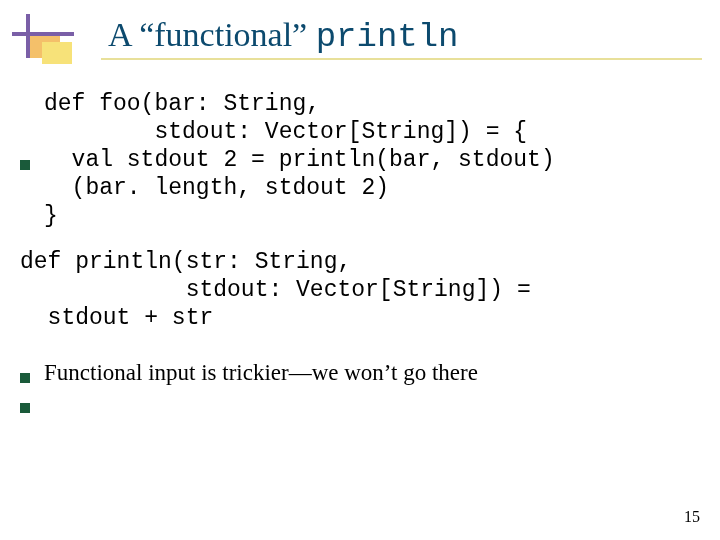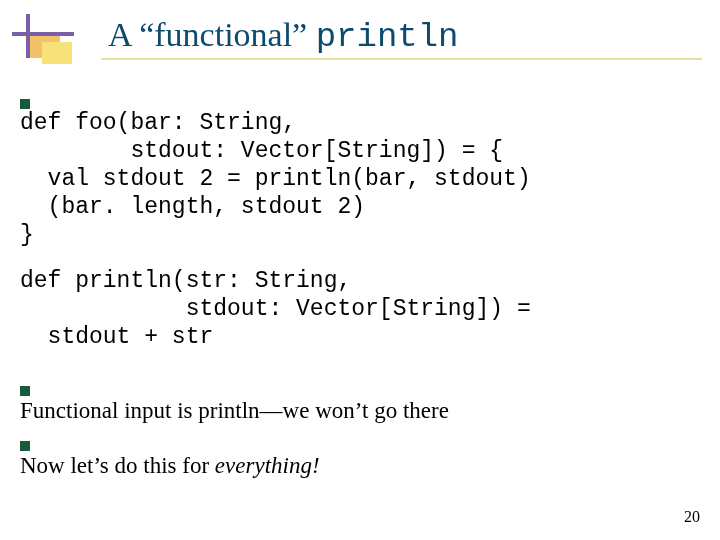"def foo(bar: String," .bullet-row { align-items: flex-start -> center; flex-direction: column -> none }
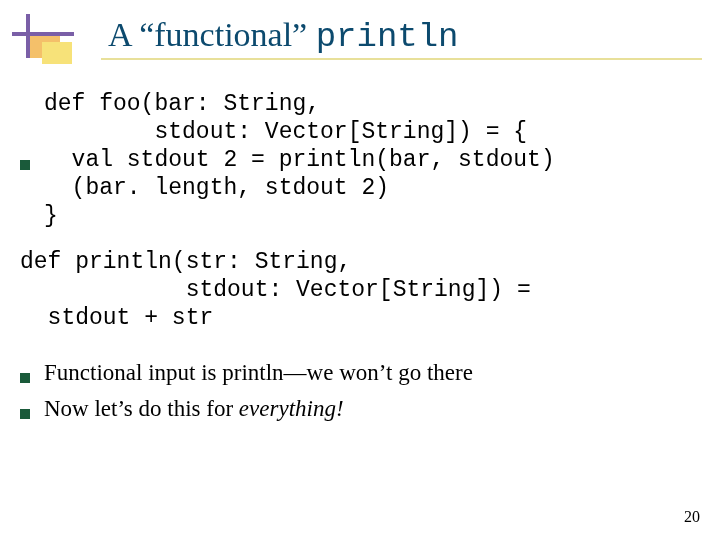"Functional input is println—we won’t" div.text-line { text: println -> trickier }
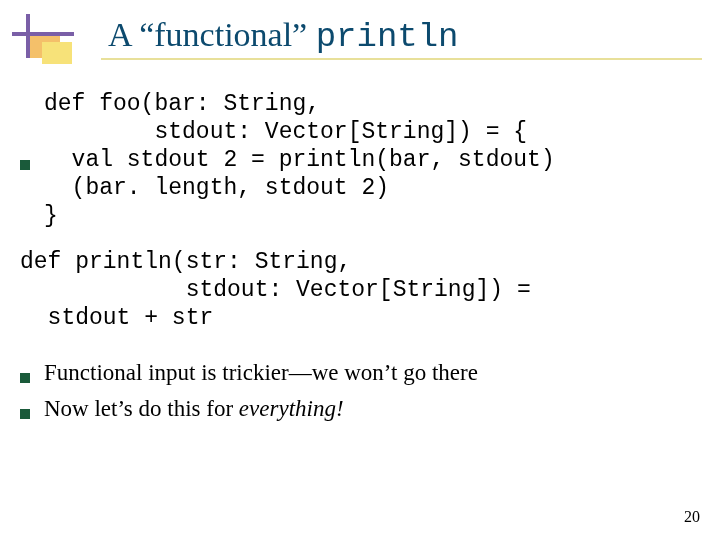"Now let’s do this for" div.text-line { html: <div> <span>Now let’s do this for </span><em>everything!</em> </div> -> none }
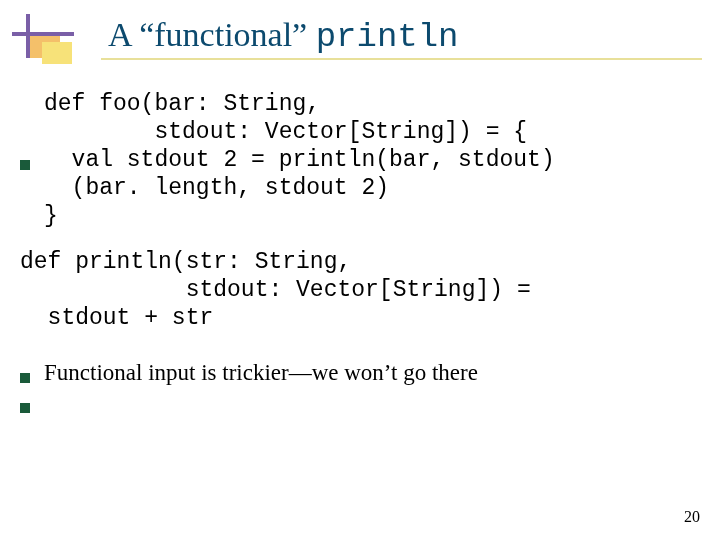"20" div.page-num { text: 20 -> 15 }
